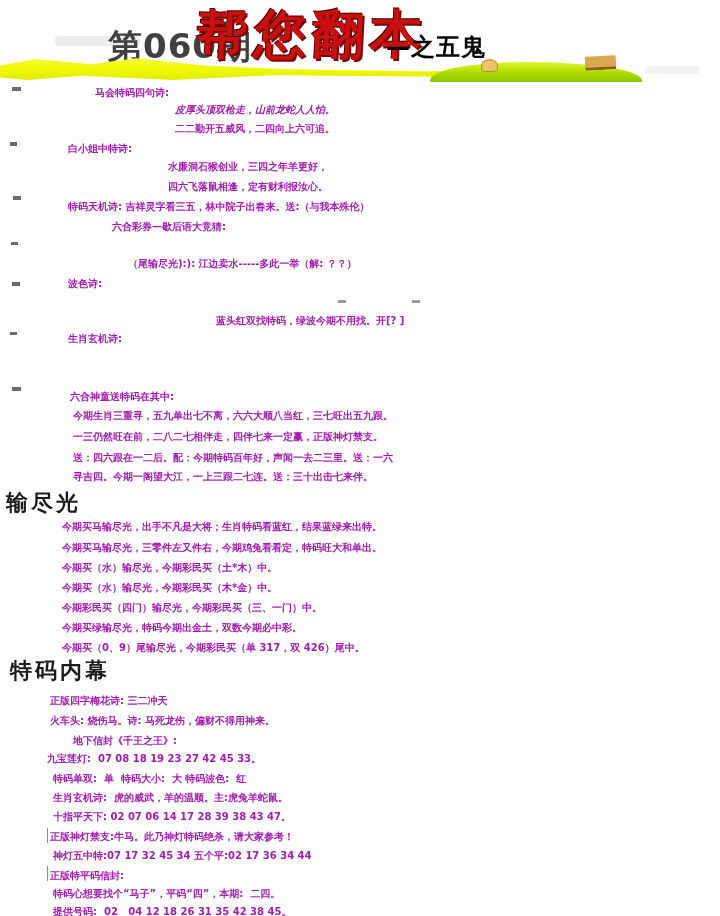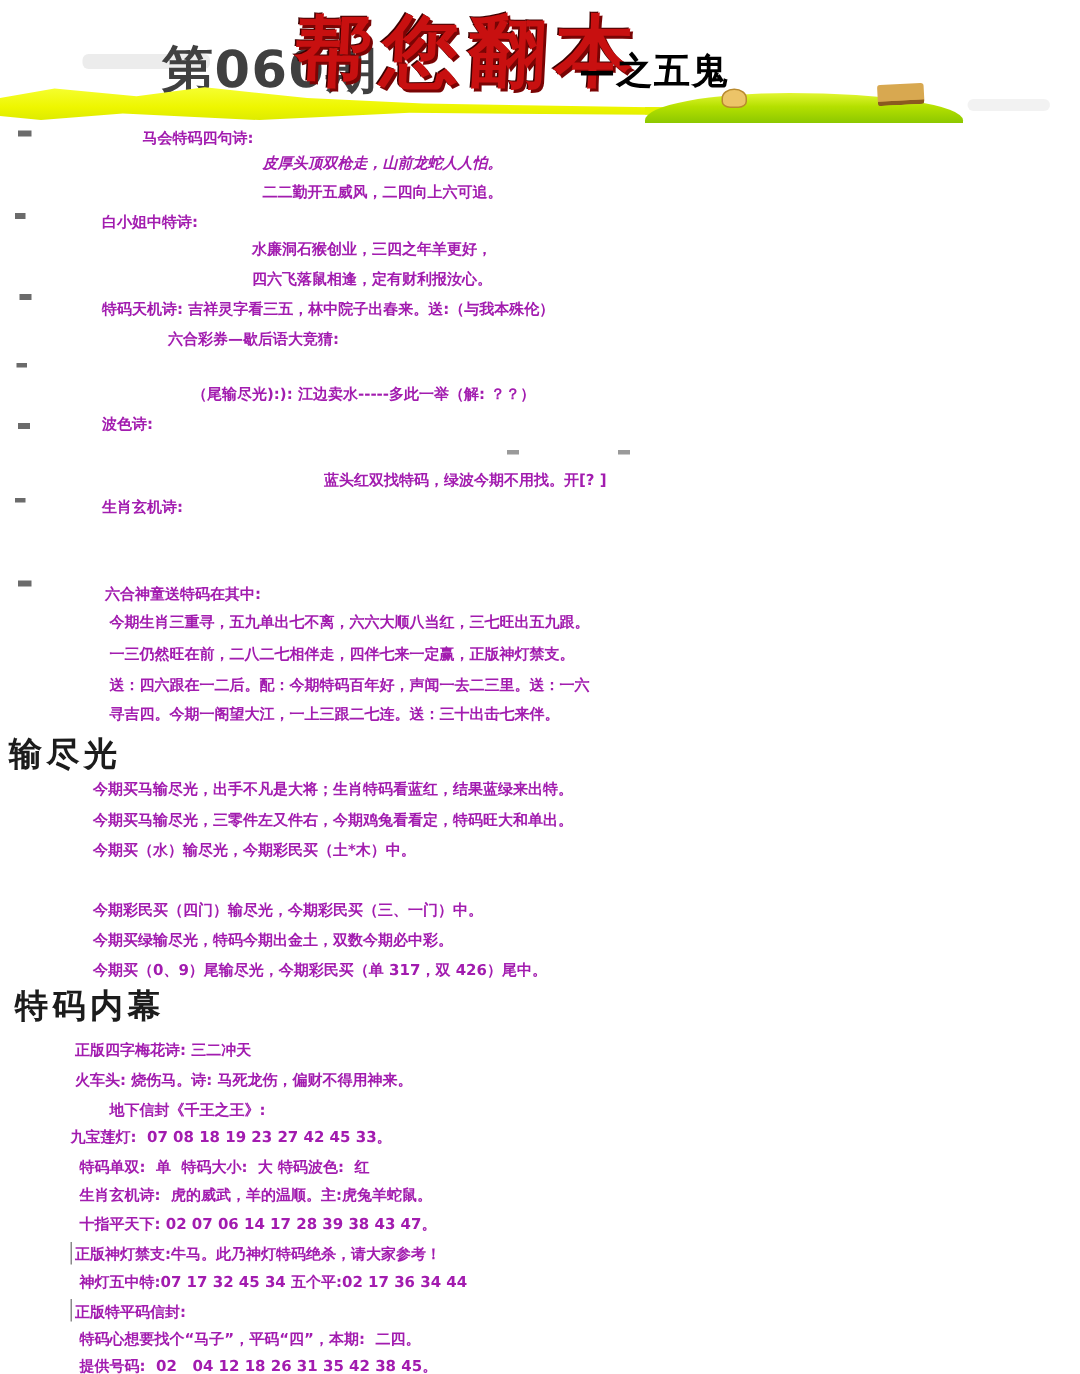"今期买（水）输尽光，今期彩民买（木*金）中。" div.line { html: none -> <div>今期买（水）输尽光，今期彩民买（木*金）中。</div> }
